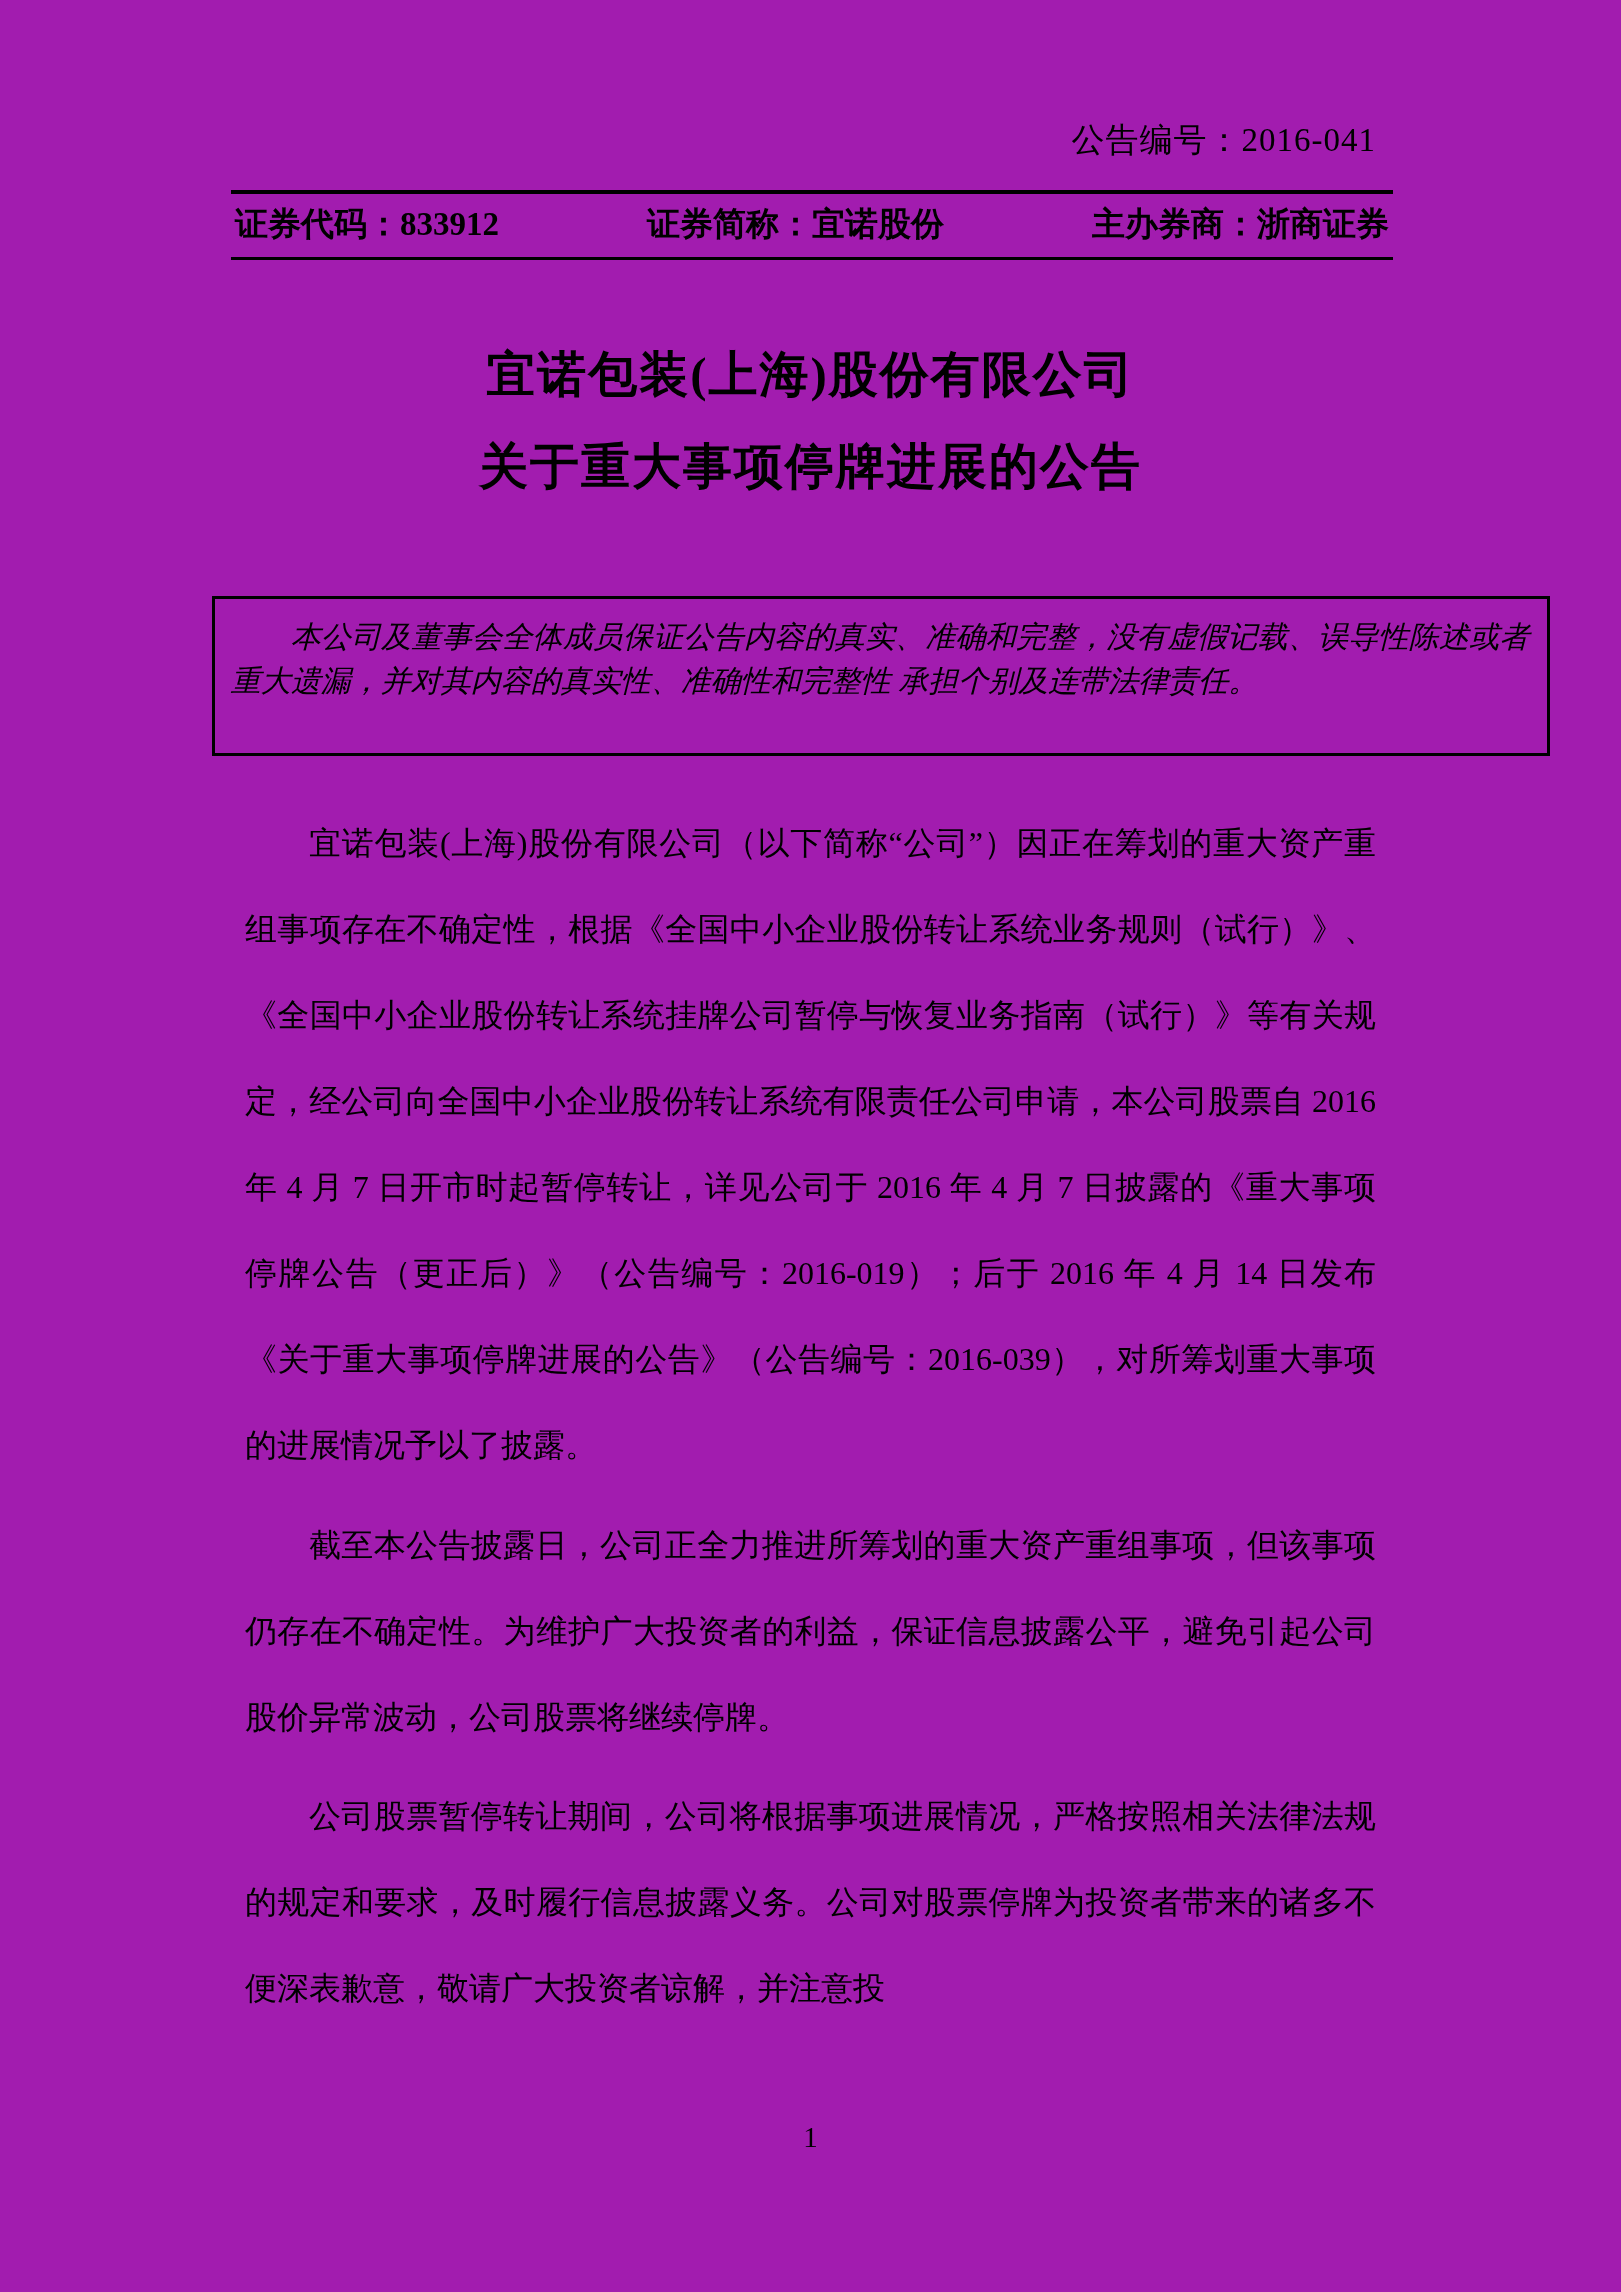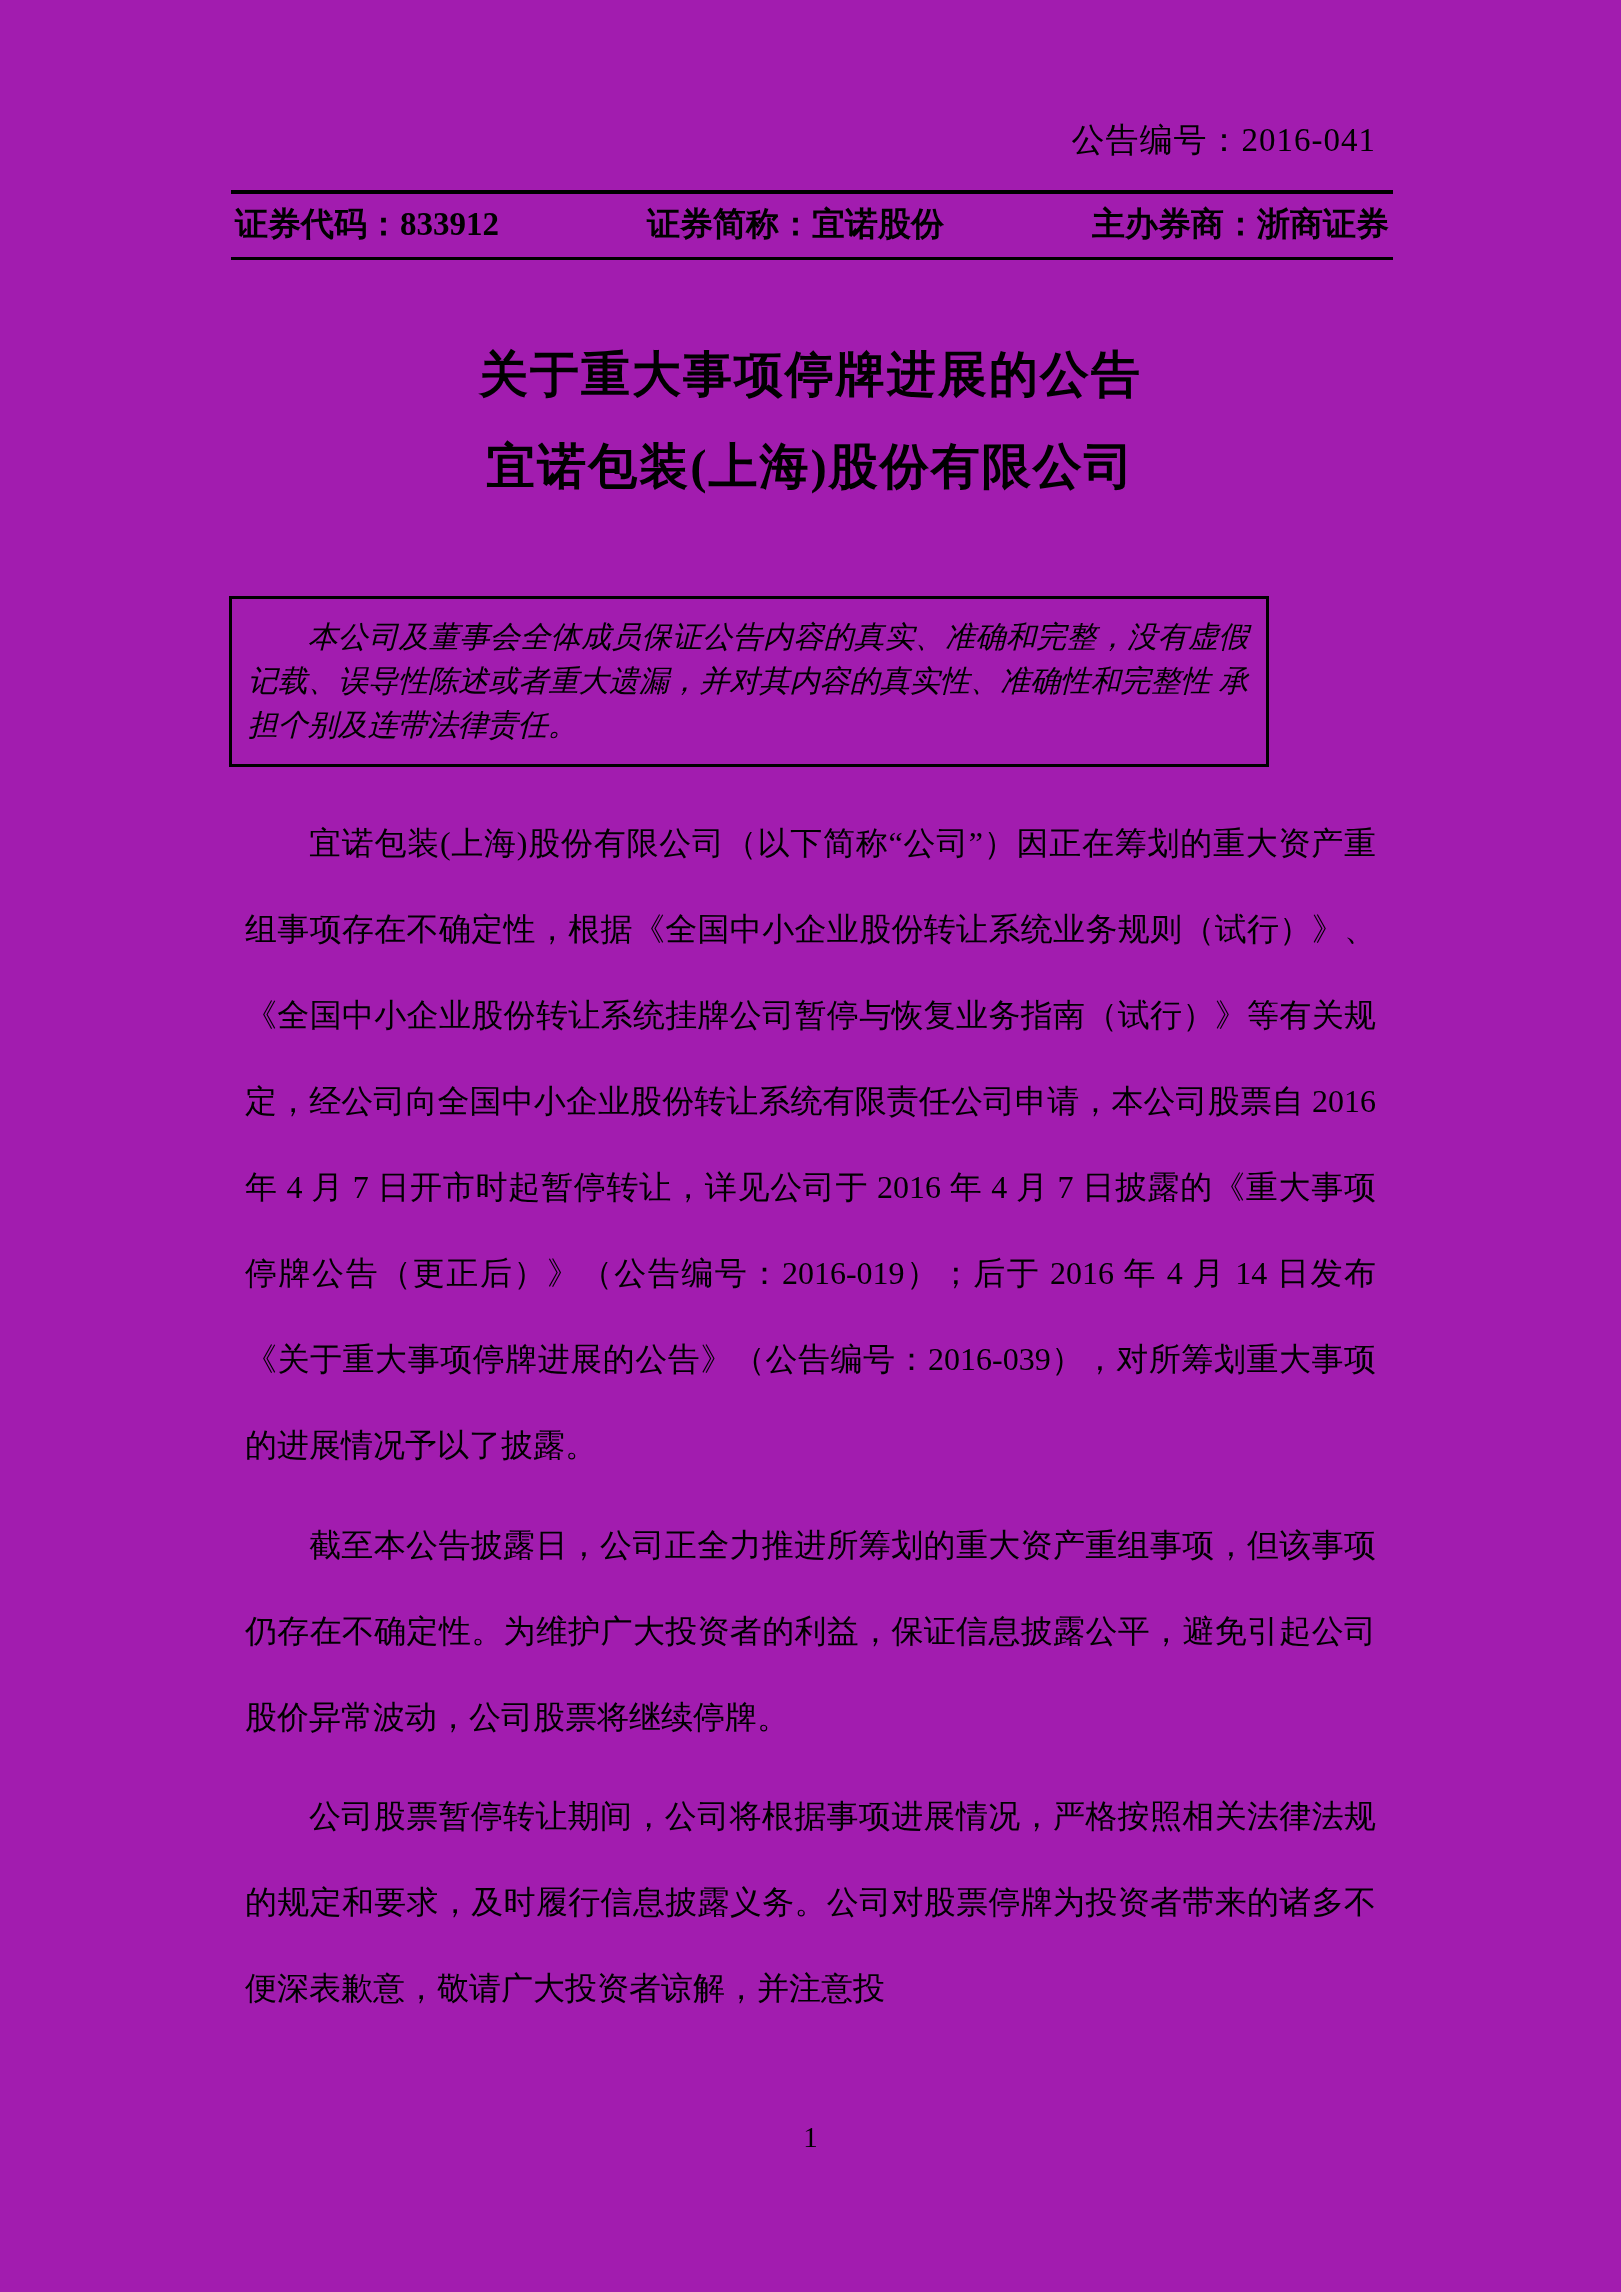"关于重大事项停牌进展的公告" div { order: before "宜诺包装(上海)股份有限公司" -> after "宜诺包装(上海)股份有限公司" }
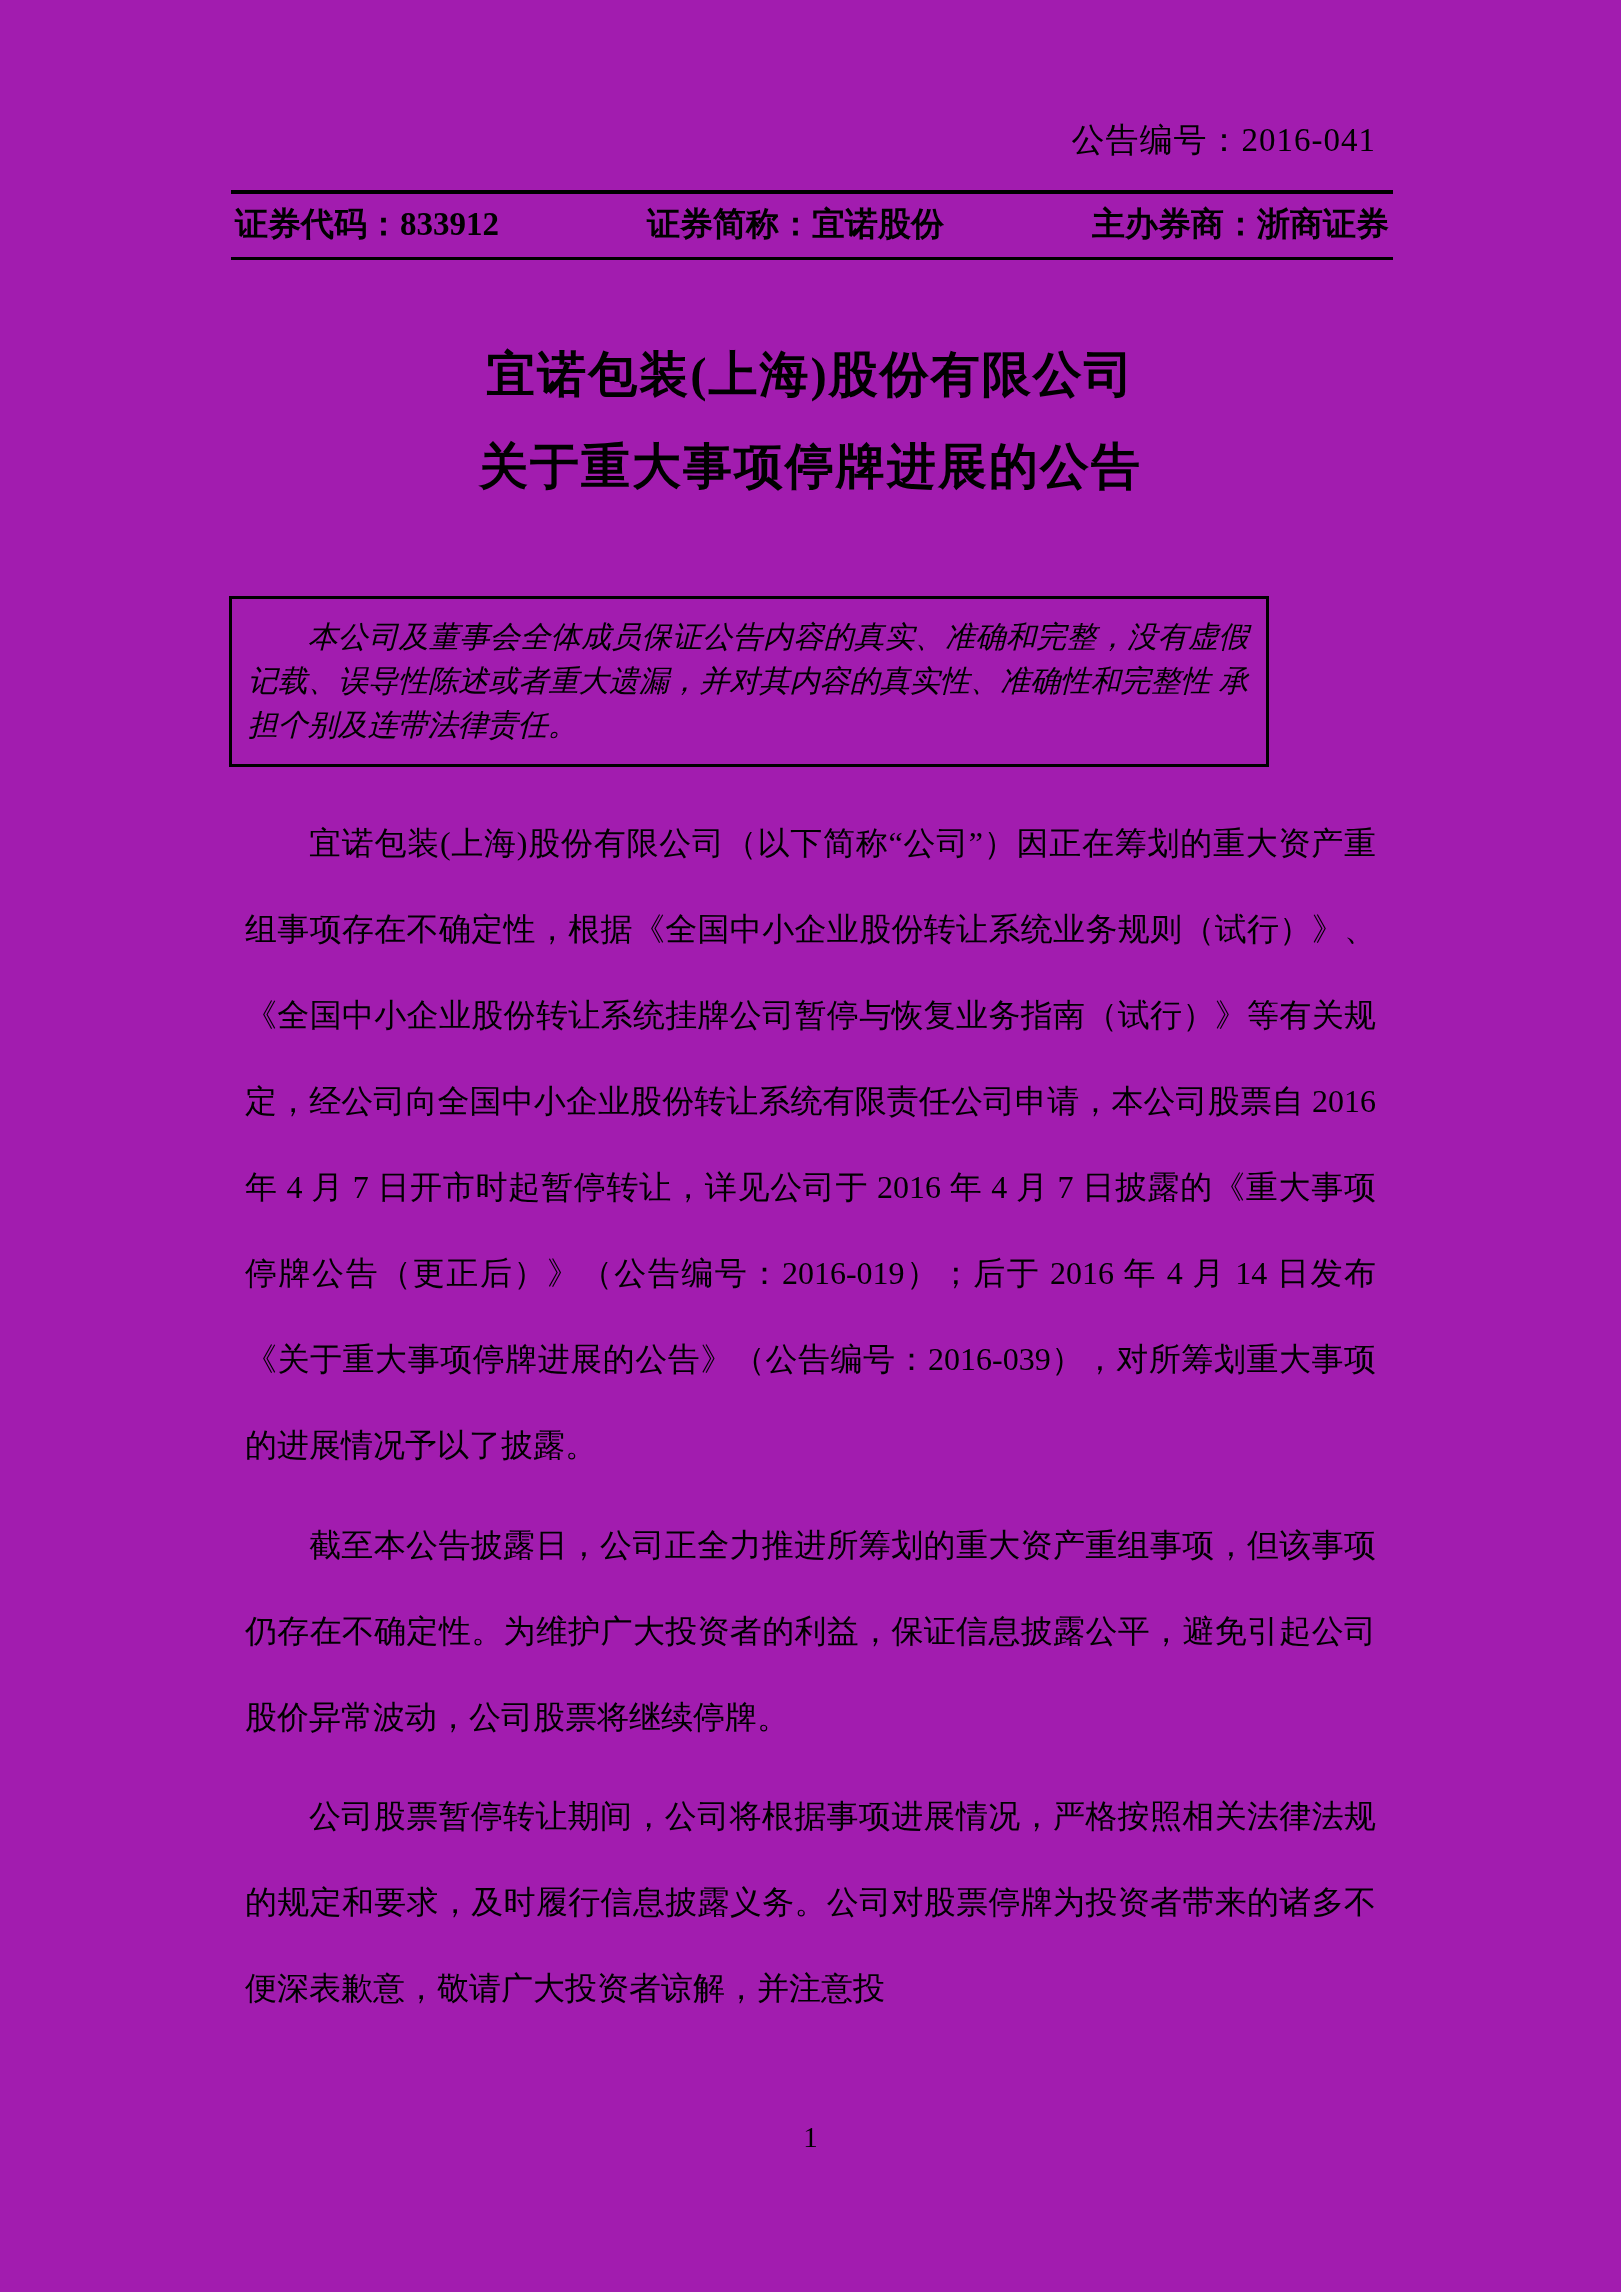"本公司及董事会全体成员保证公告内容的真实、准确和完整，没有虚假记载、误导性陈述或" .disclaimer-box { left: 229px -> 212px; width: 1040px -> 1338px }
